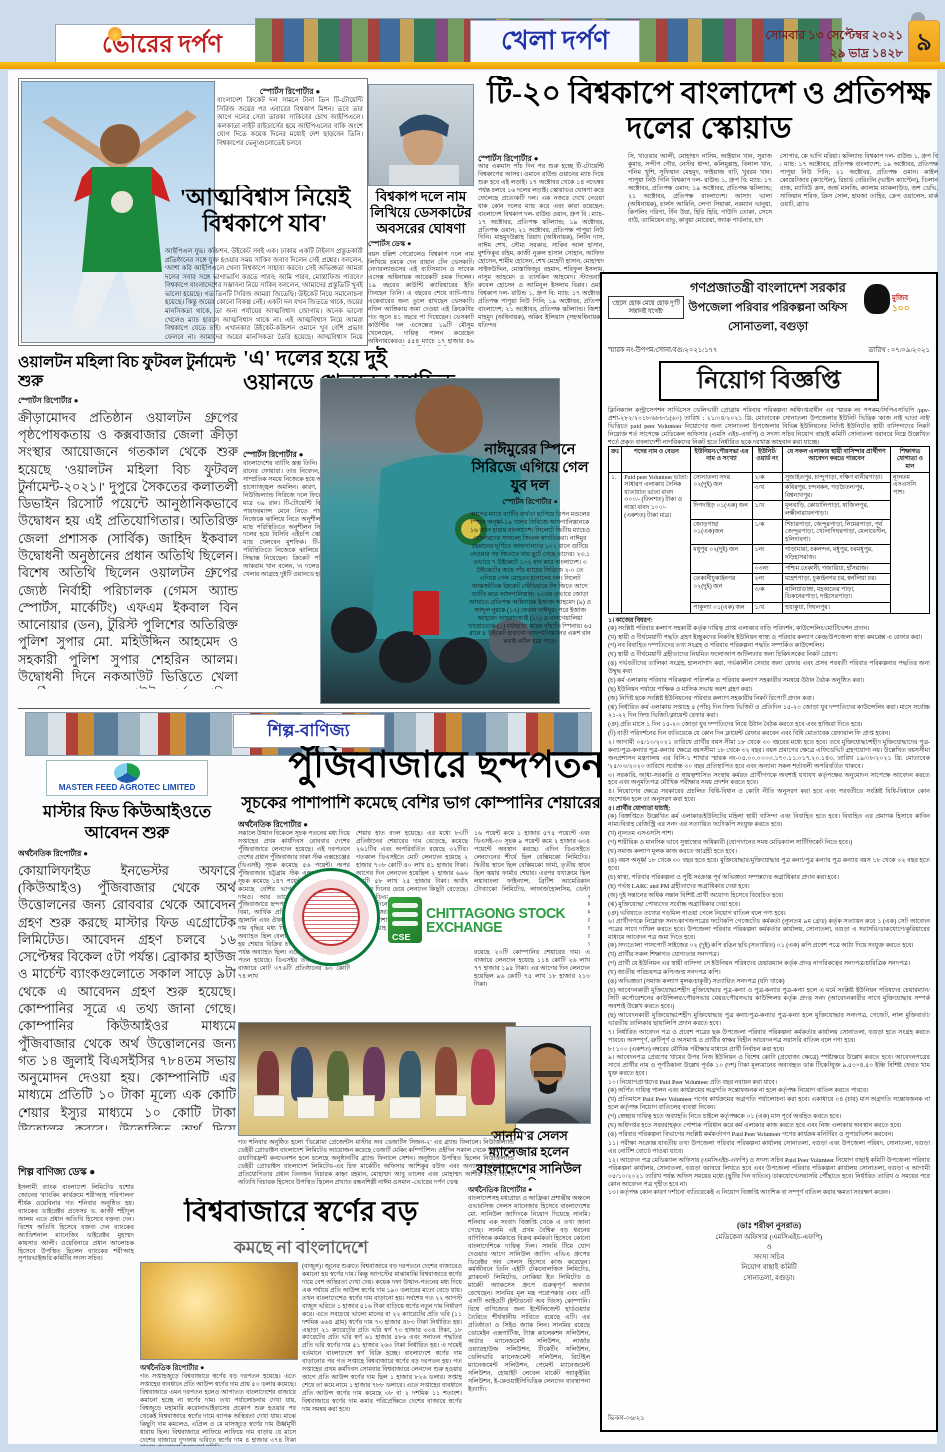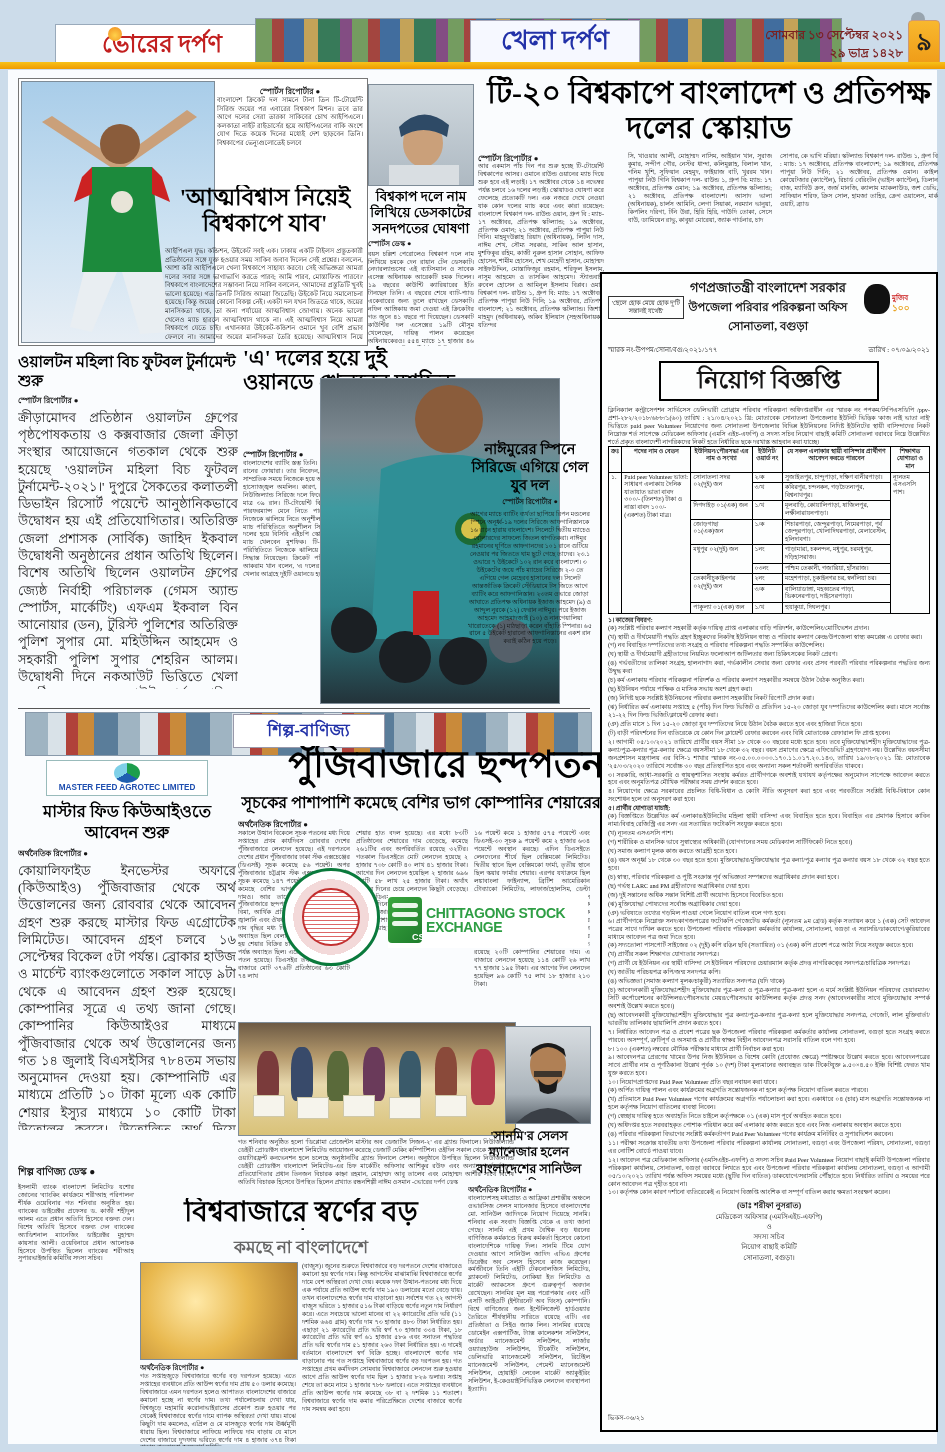"বিশ্বকাপ দলে নাম লিখিয়ে ডেসকাটের" div.hl { text: সনদপতের -> অবসরের }
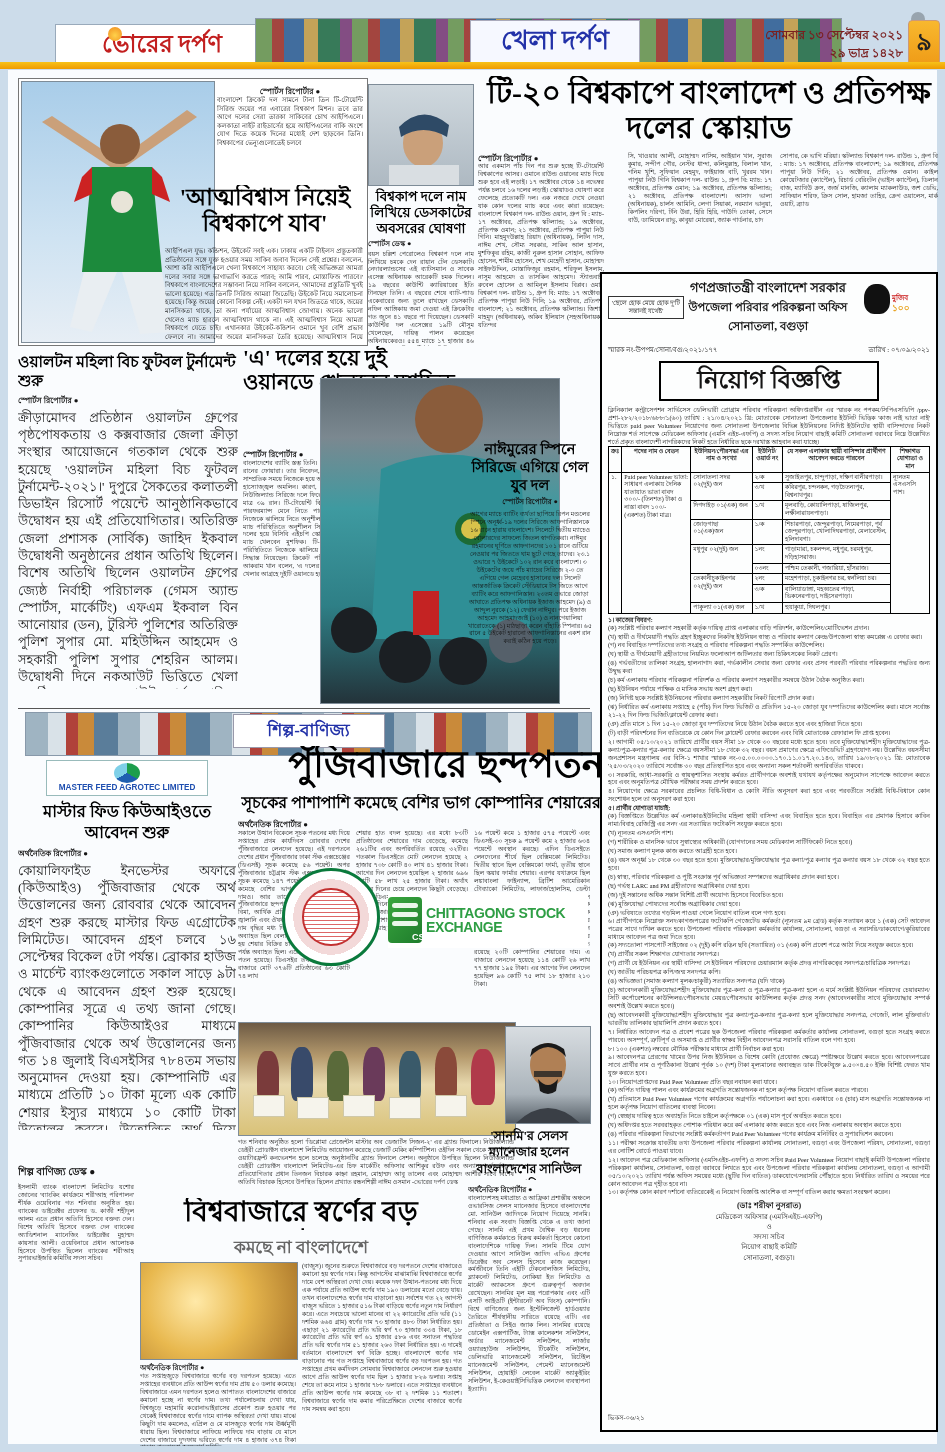"CSE" span { margin-left: 20px -> none }
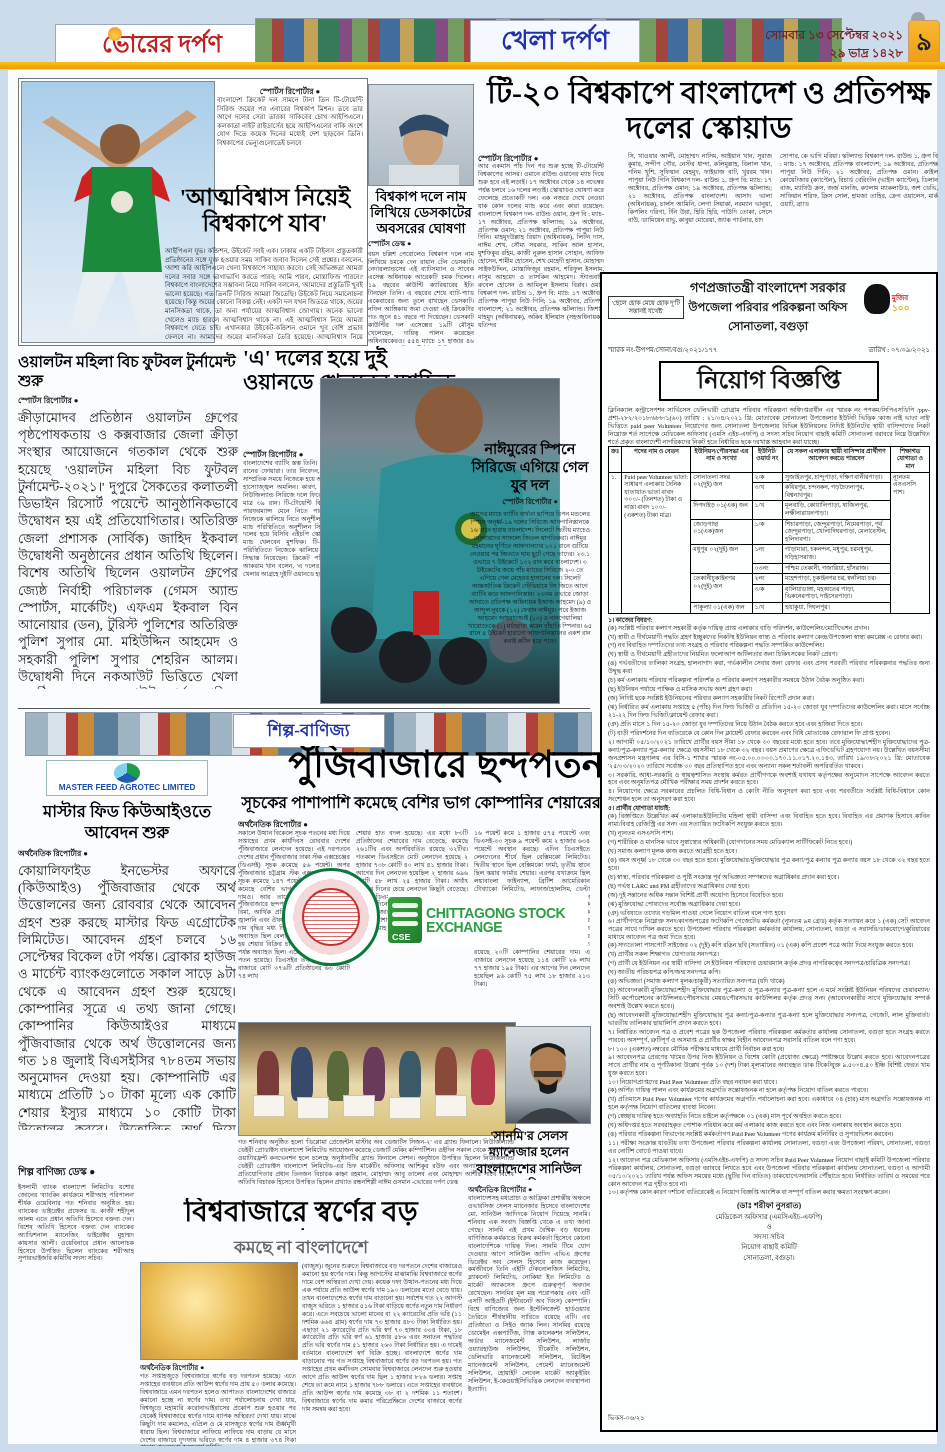"(ডাঃ শরীফা নুসরাত)" div.sig { margin-top: 4px -> 24px }
